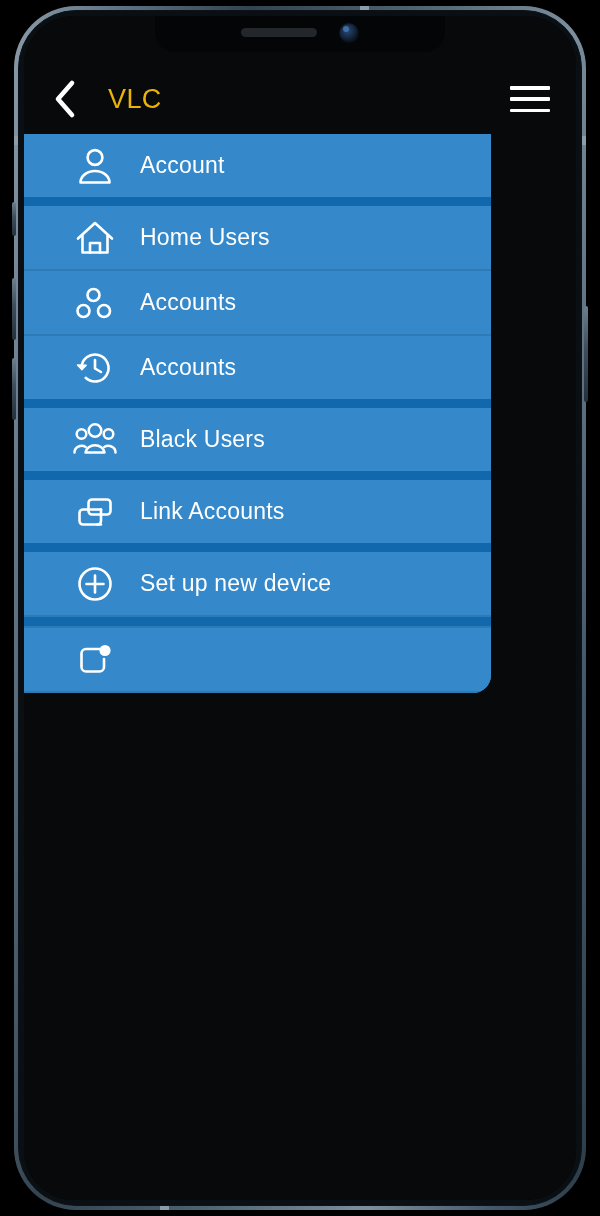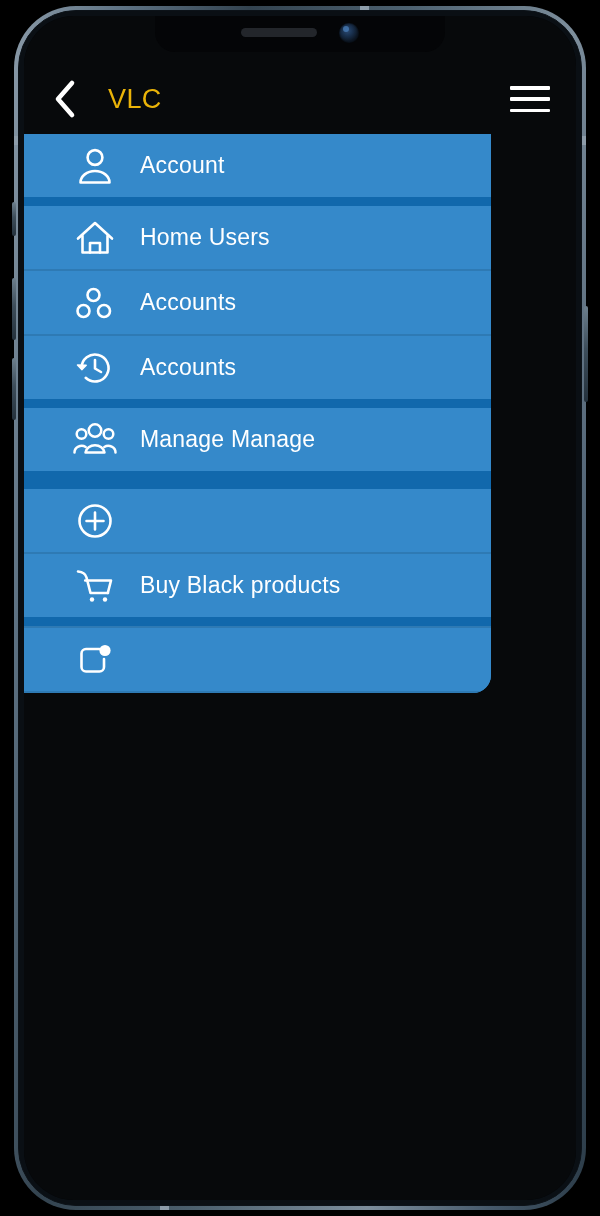"Manage Manage" div.item-label { text: Manage Manage -> Black Users }
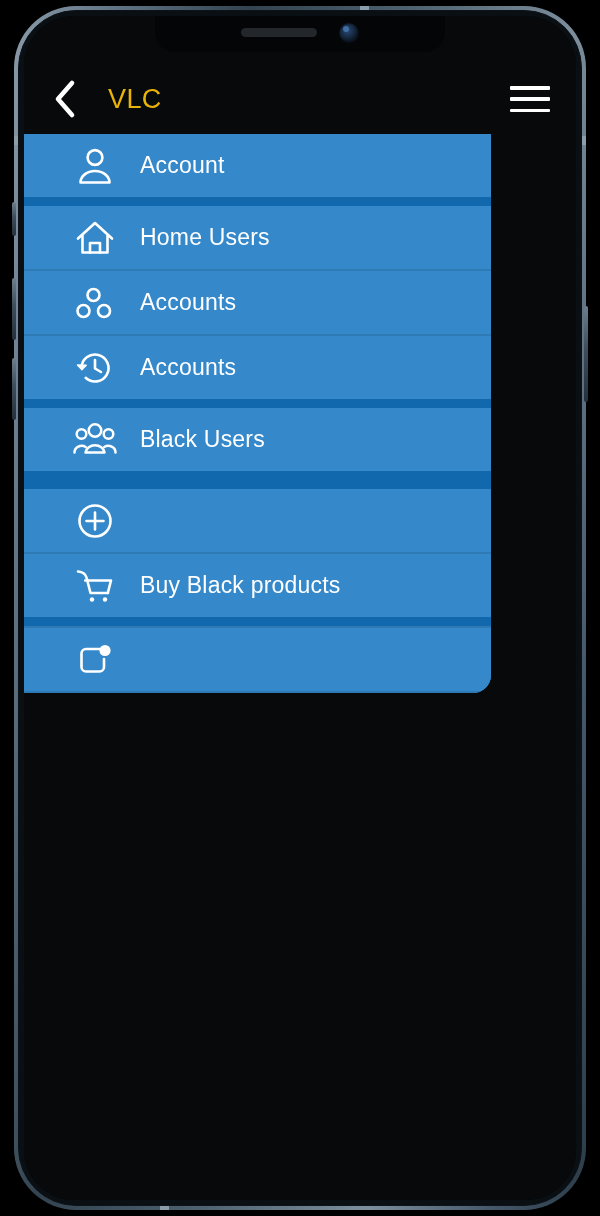"Link Accounts" div.menu-item { html: none -> <div> <div> <svg> <rect></rect> <path></path> <path></path> <path></path> </svg> </div> <div>Link Accounts</div> </div> }
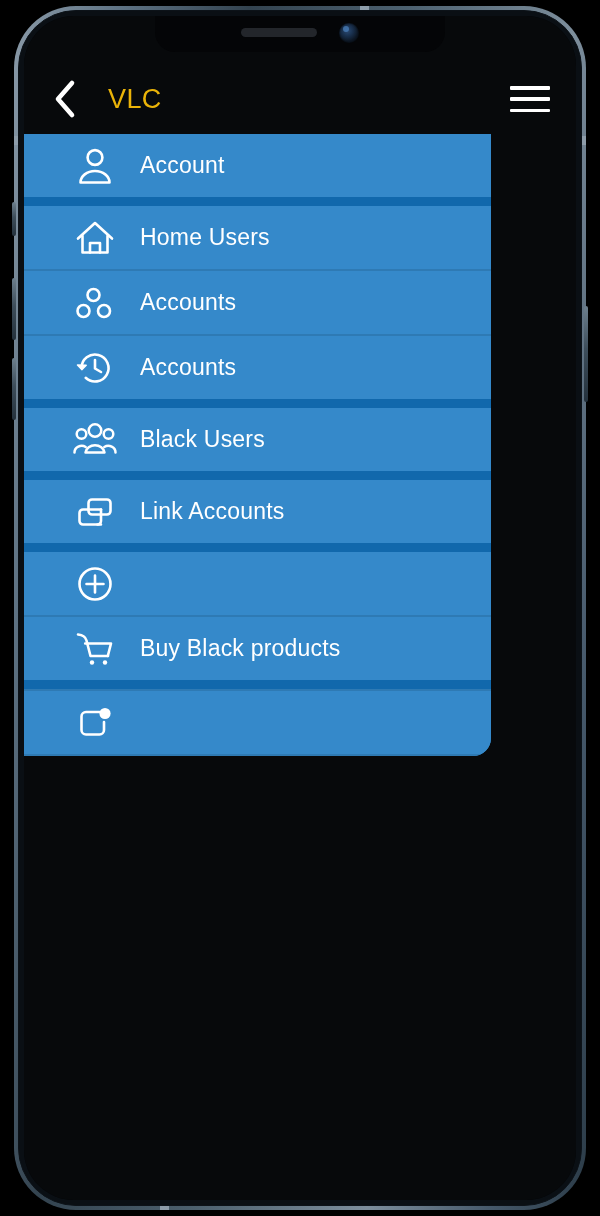"Set up new device" div.item-label { html: none -> <div>Set up new device</div> }
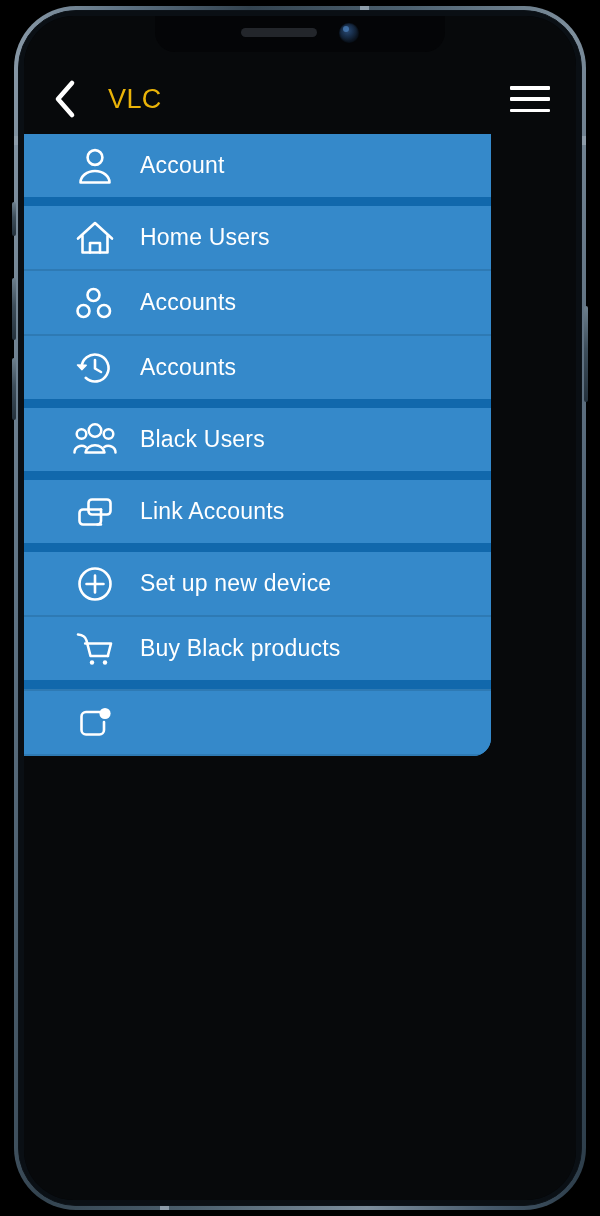"Buy Black products" div.menu-item { html: <div> <div> <svg> <path></path> <path></path> <circle></circle> <circle></circle> </svg> </div> <div>Buy Black products</div> </div> -> none }
